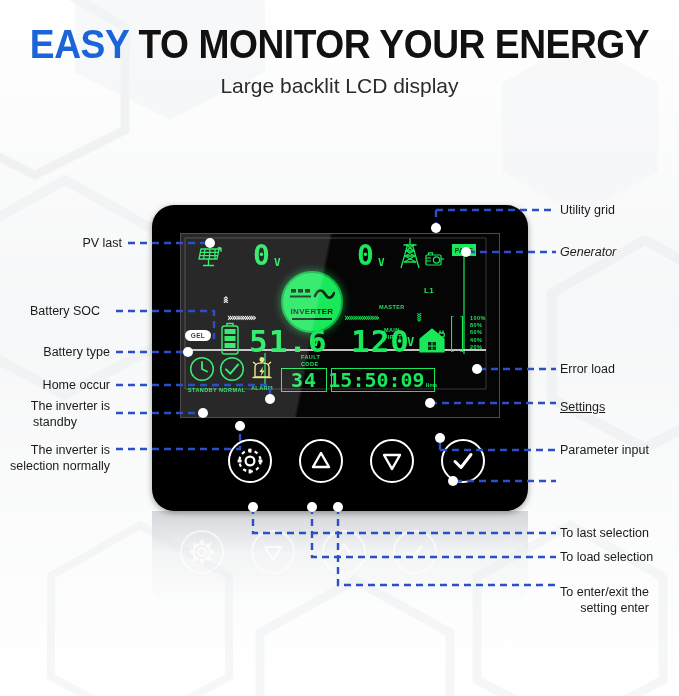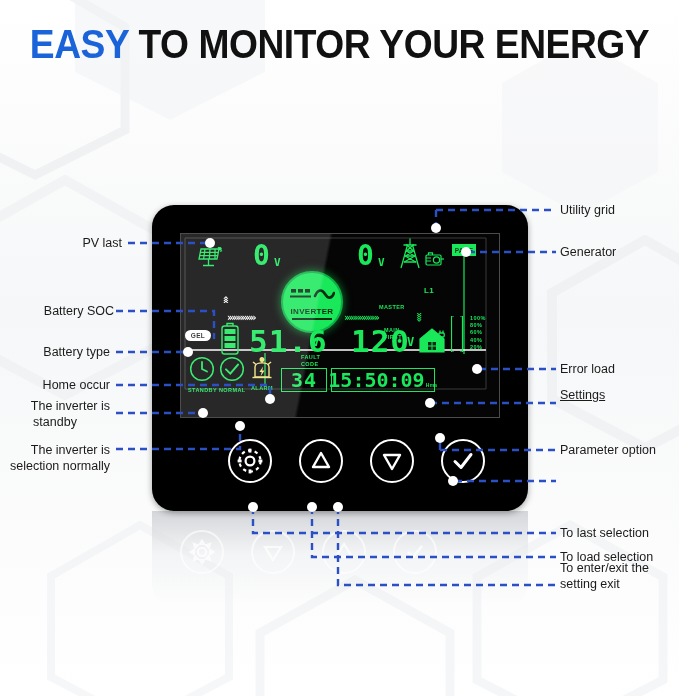"Large backlit LCD display" div.subline { html: none -> <div>Large backlit LCD display</div> }
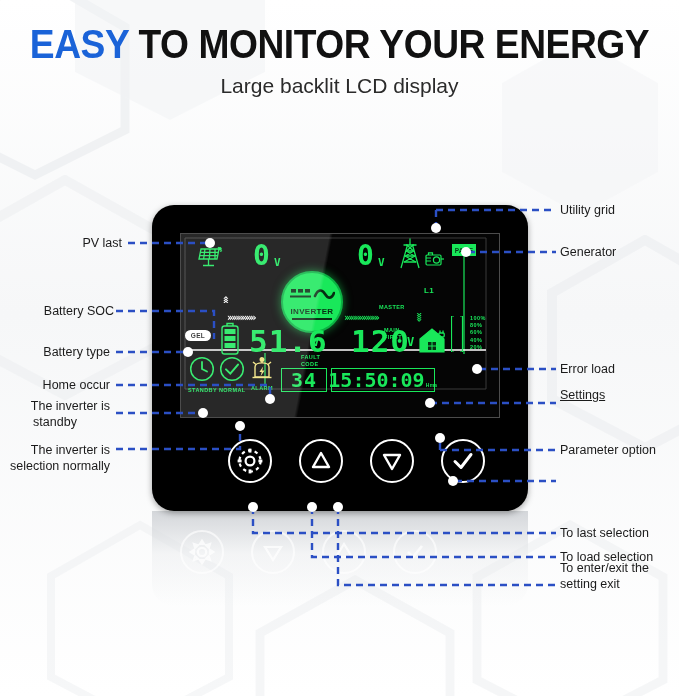"Utility grid" .lbl.r { text-align: left -> right }
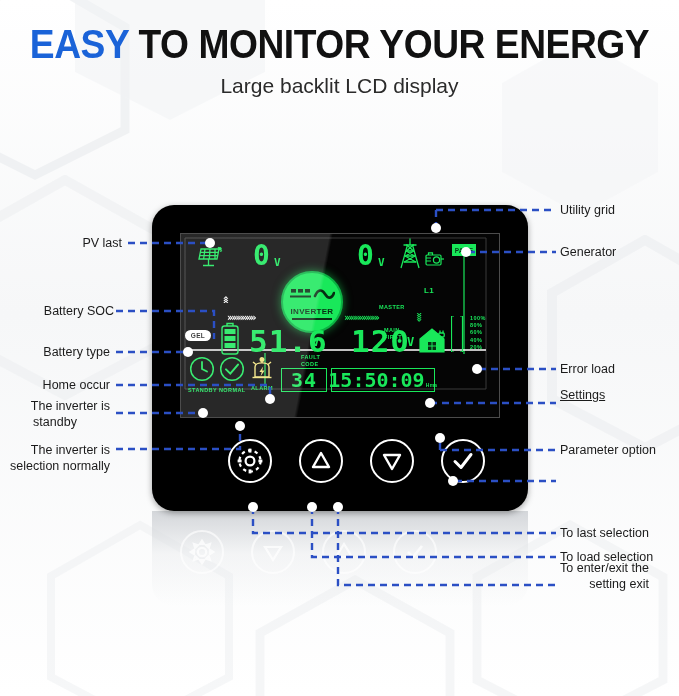"Generator" div.lbl { font-style: none -> italic }
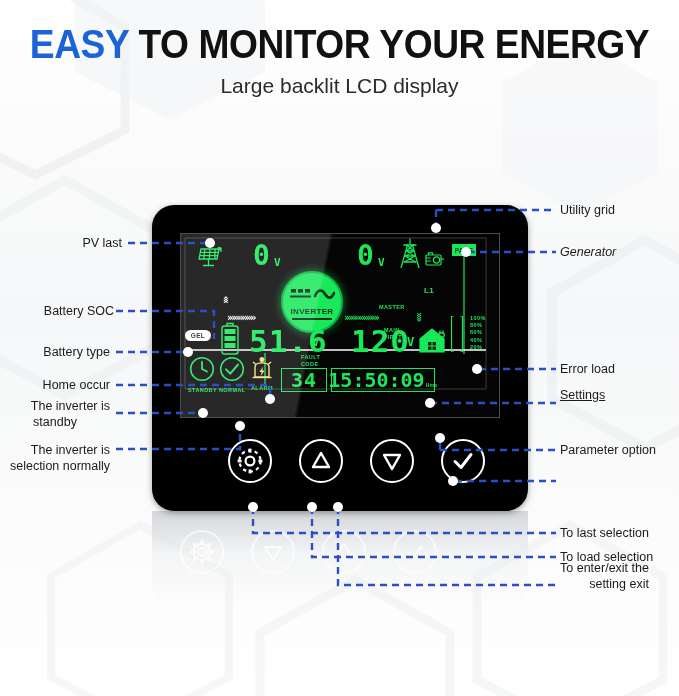"Battery SOC" div.lbl { left: 4px -> 10px; text-align: none -> center }
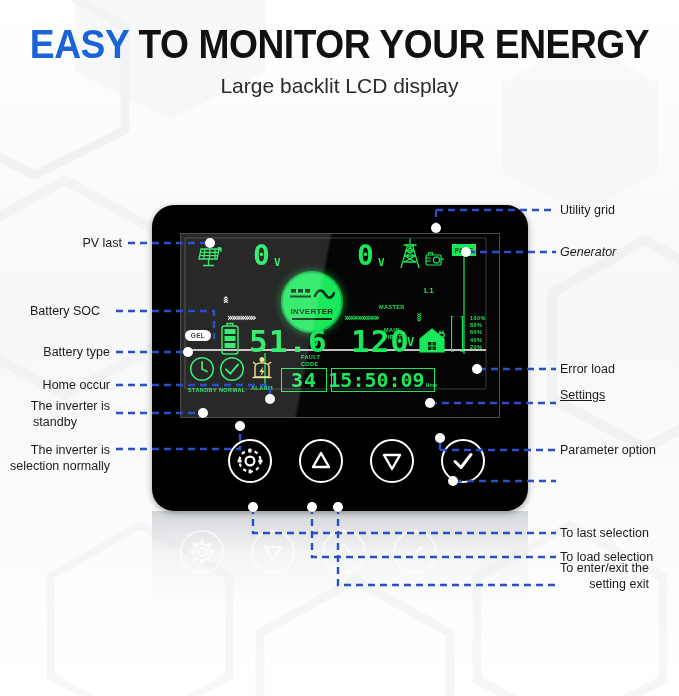"Settings" div.lbl { top: 388px -> 400px }
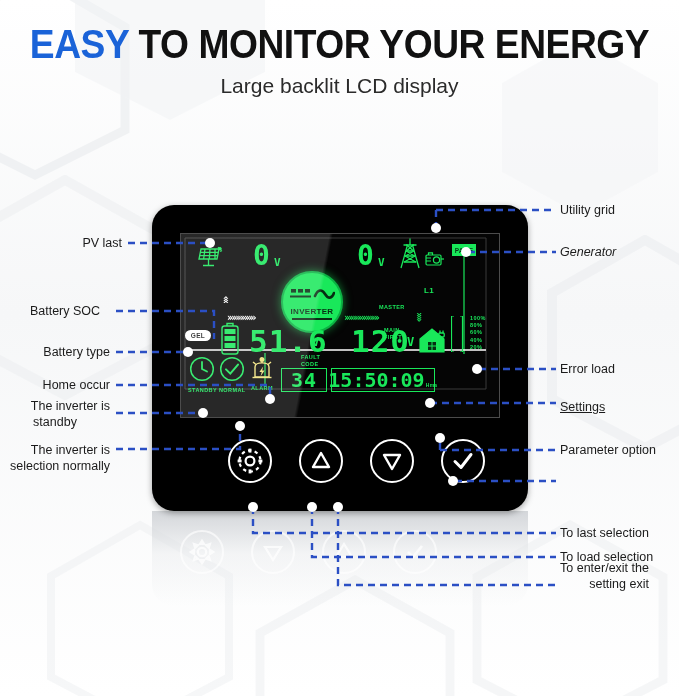"Parameter option" div.lbl { text: option -> input }
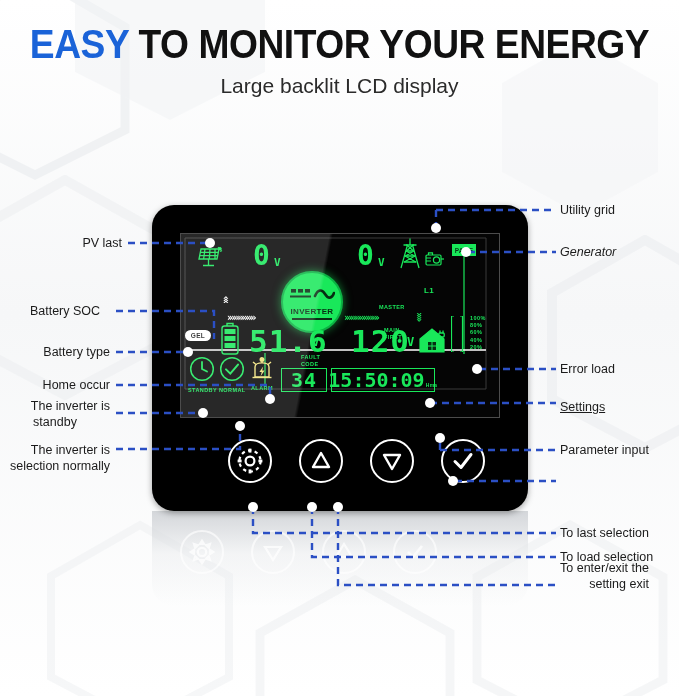"To enter/exit the" div.lbl { top: 560px -> 584px }
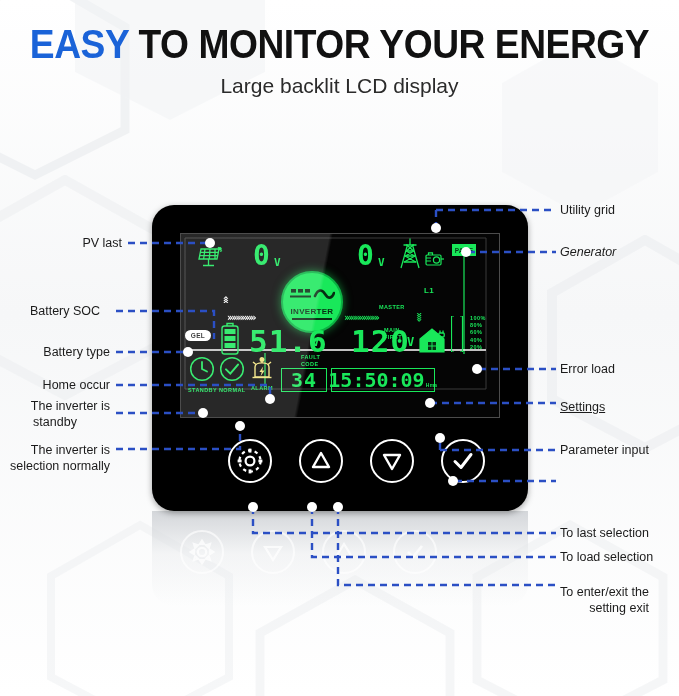"setting exit" div { text: exit -> enter }
